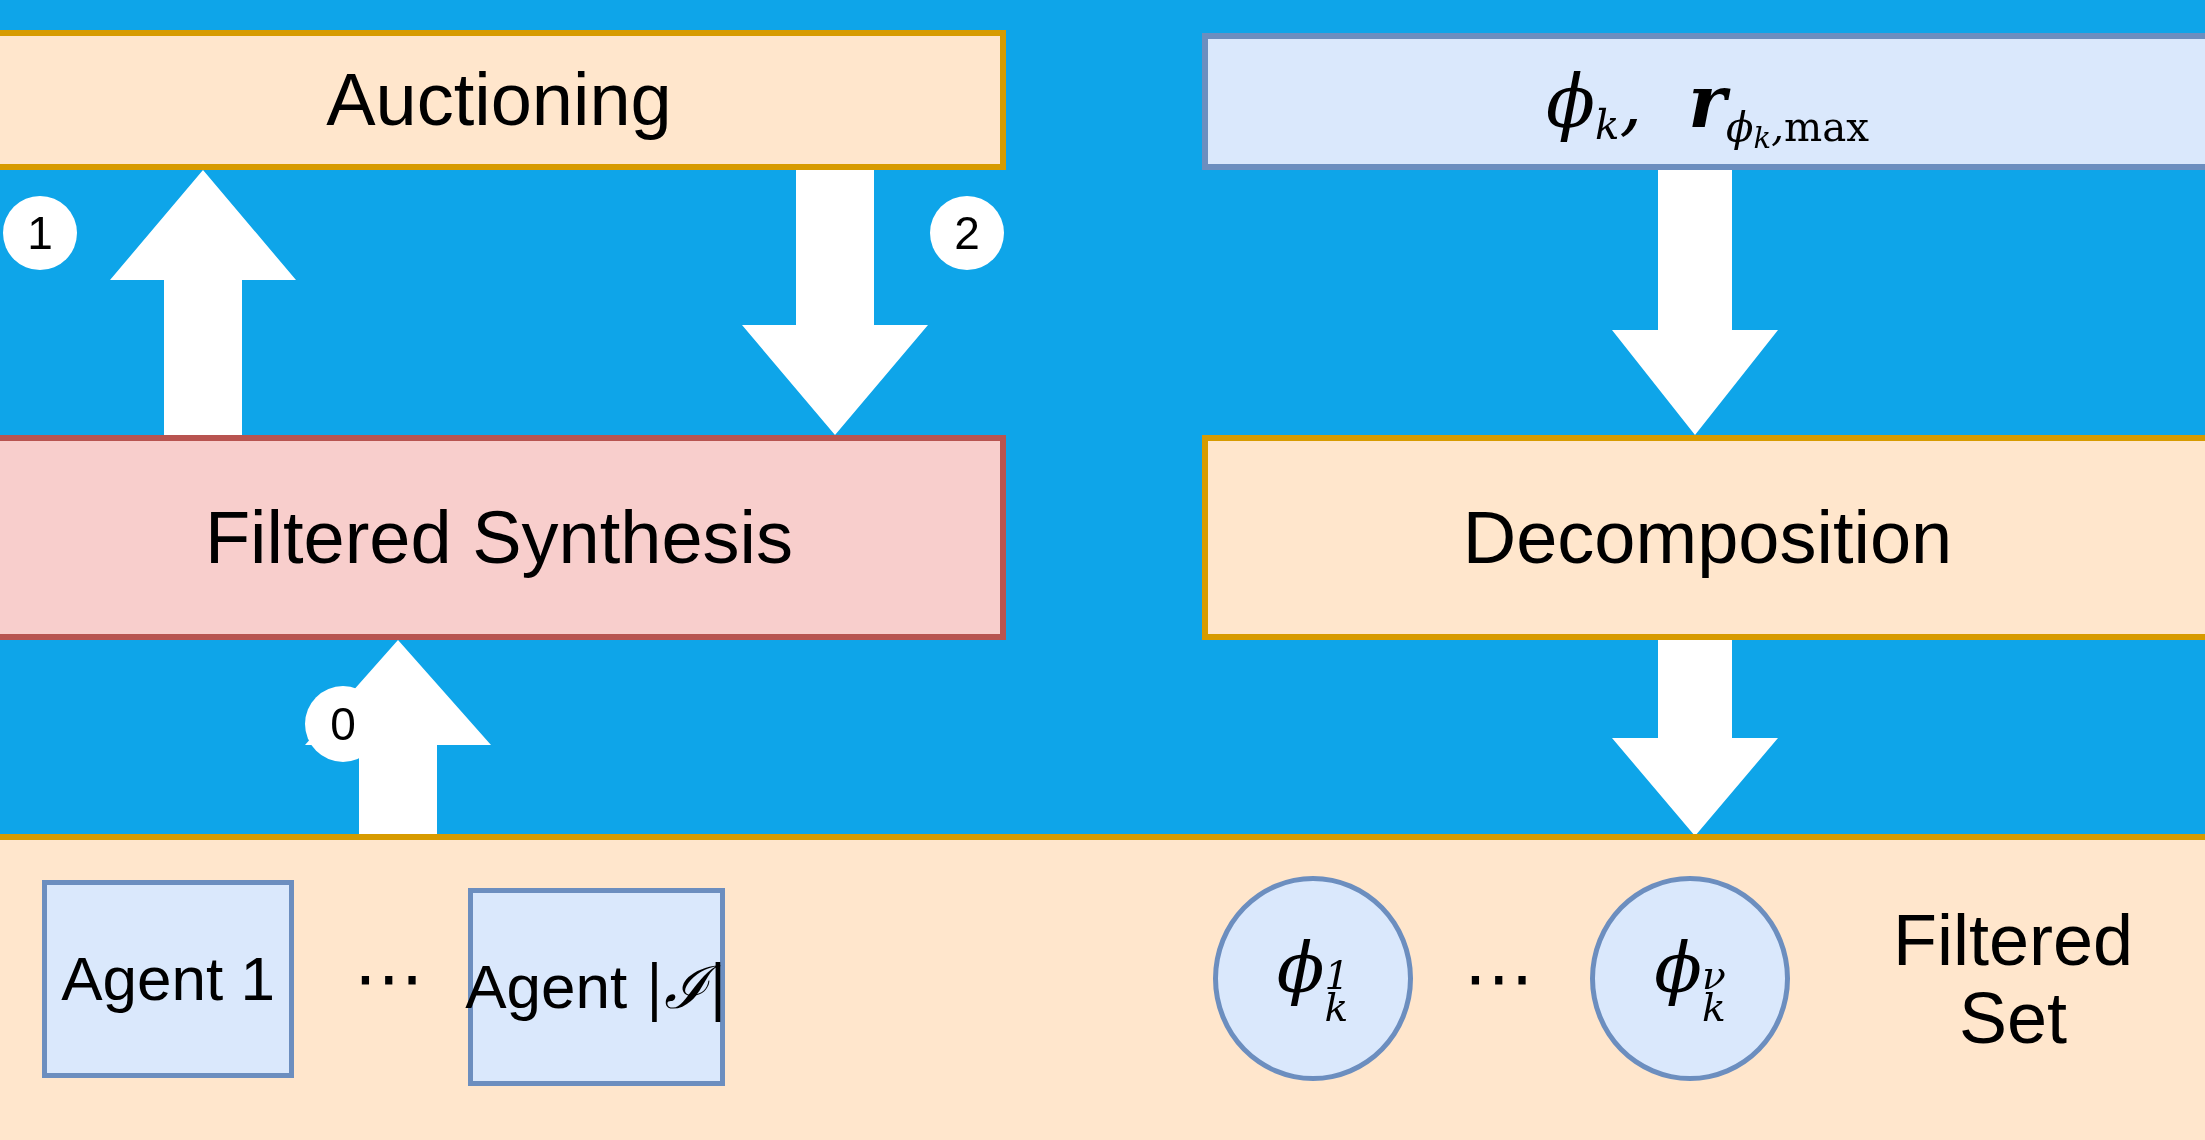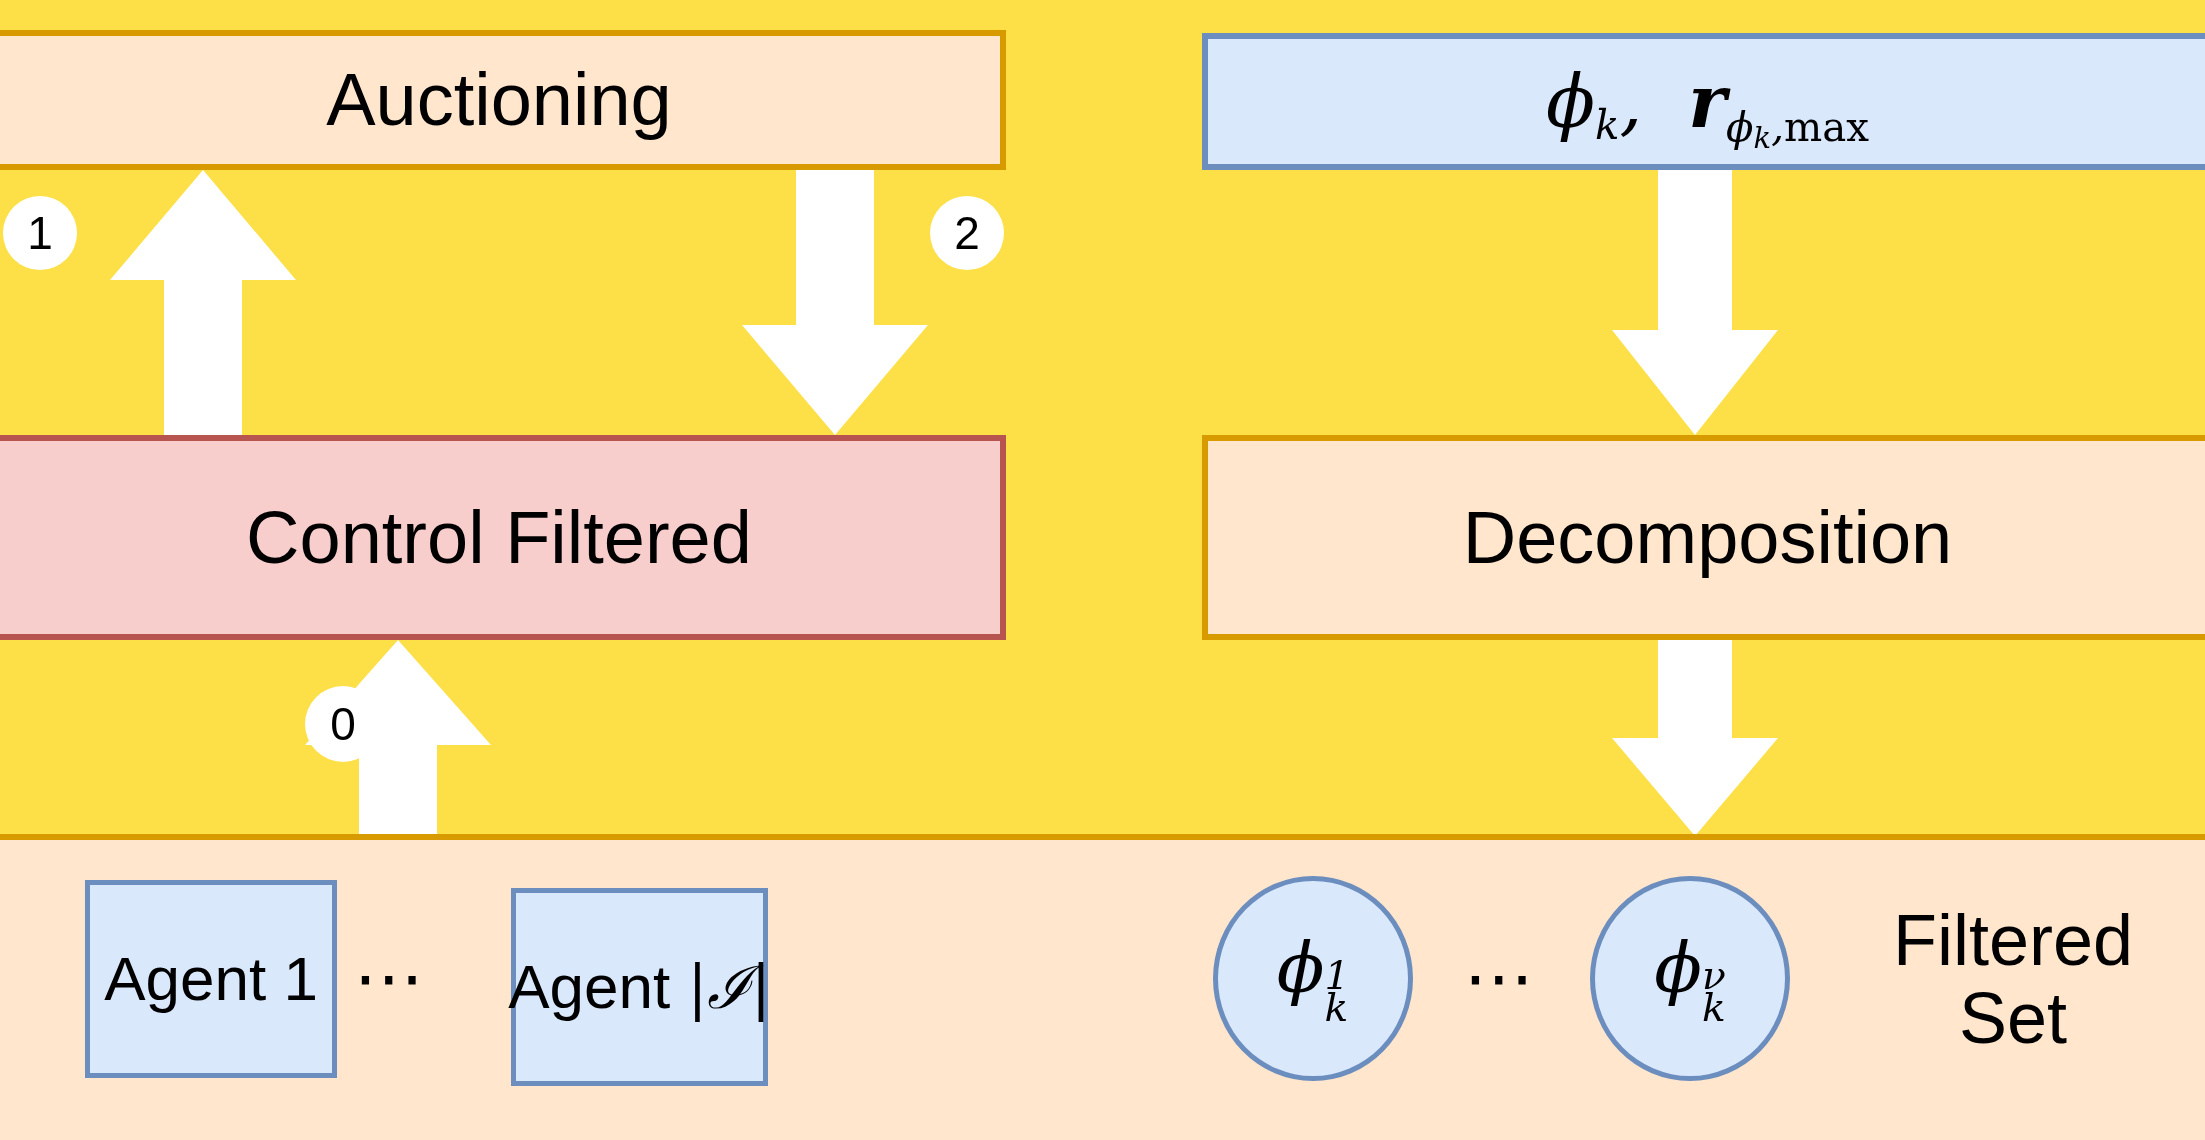"Auctioning" #canvas { background: #fde047 -> #0ea5e9 }
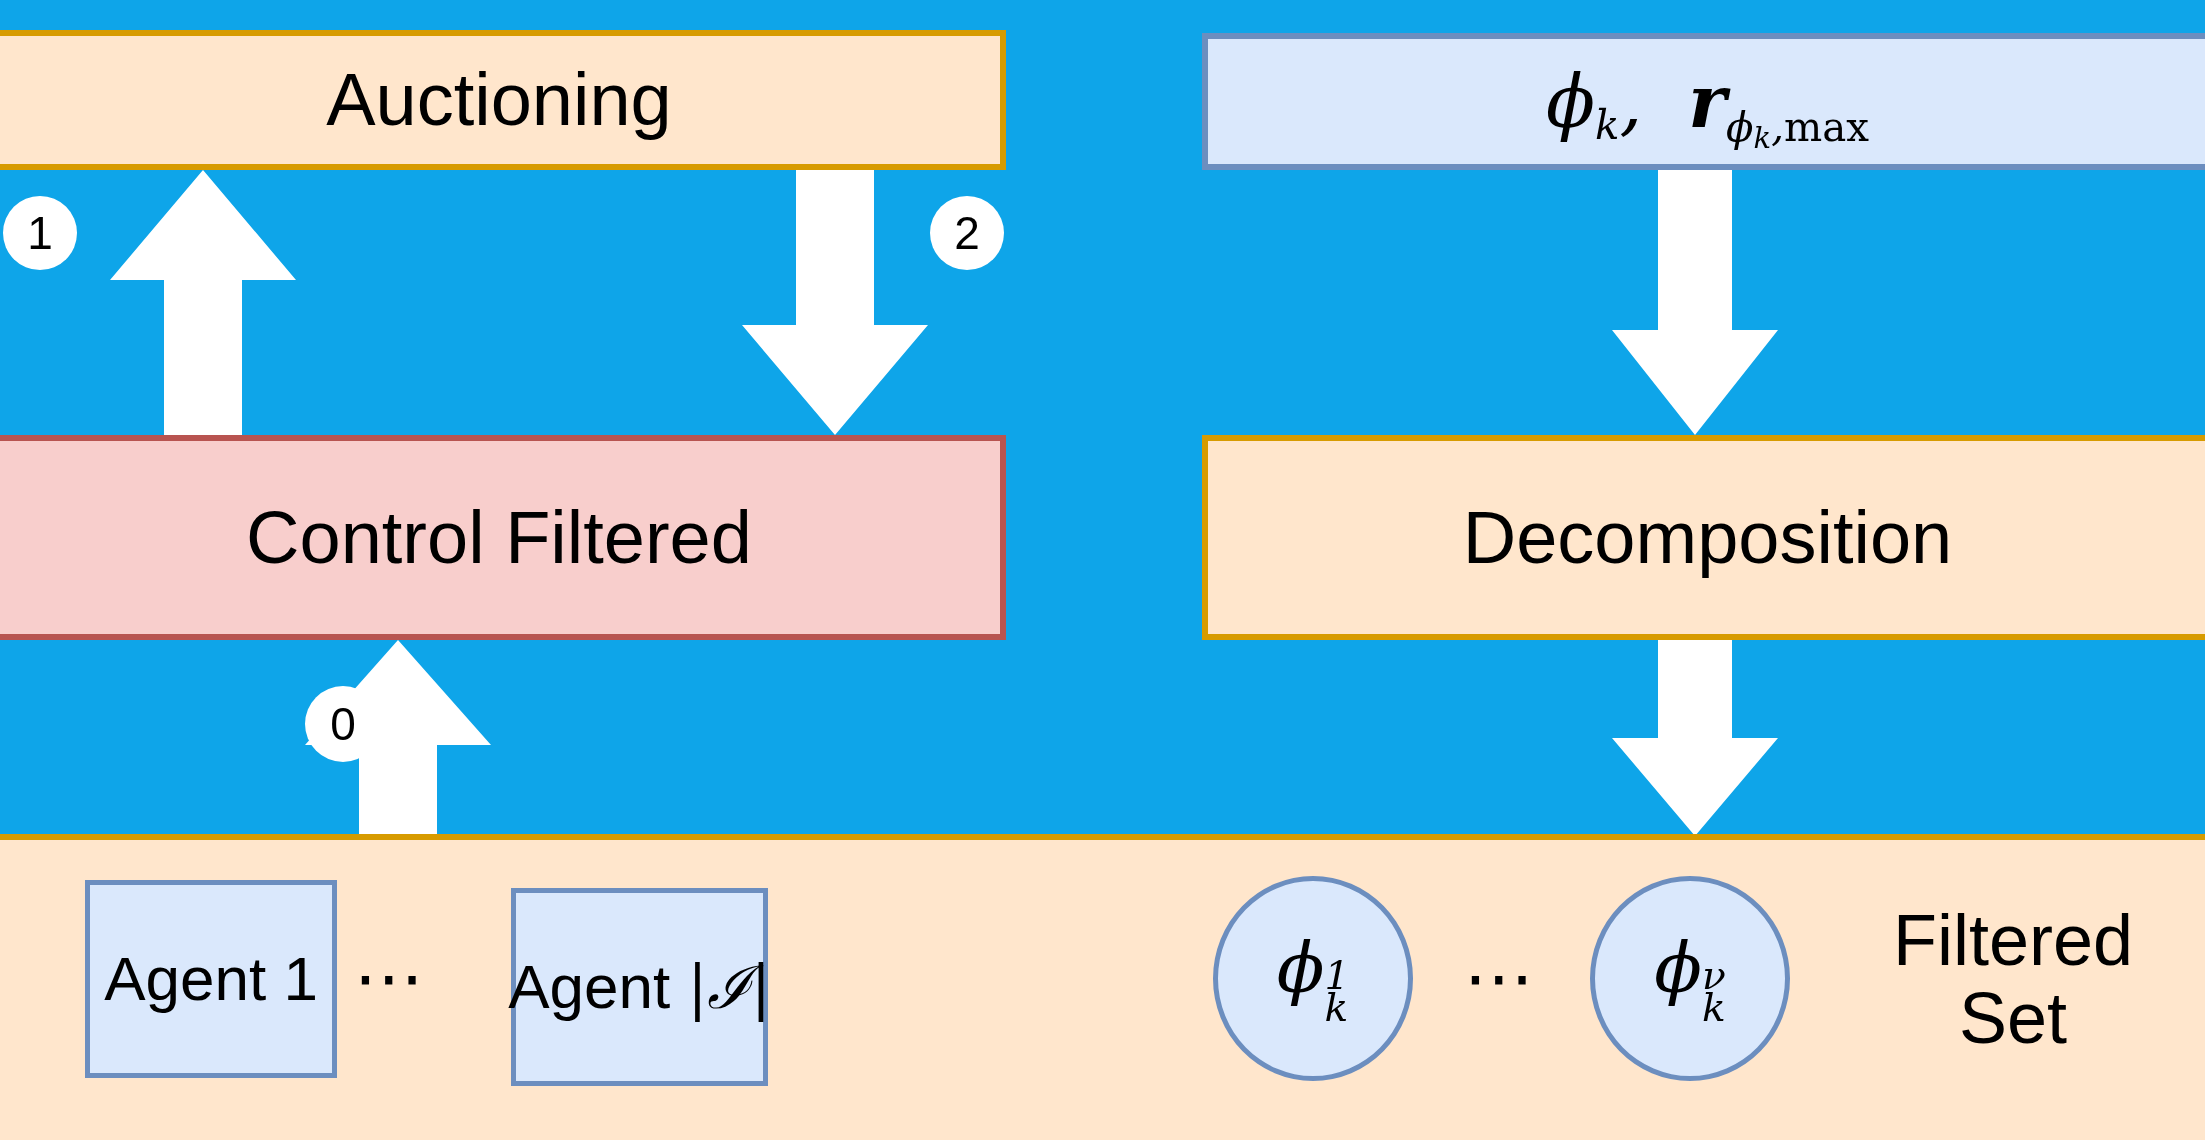"Control Filtered" span.label-plain { text: Control Filtered -> Filtered Synthesis }
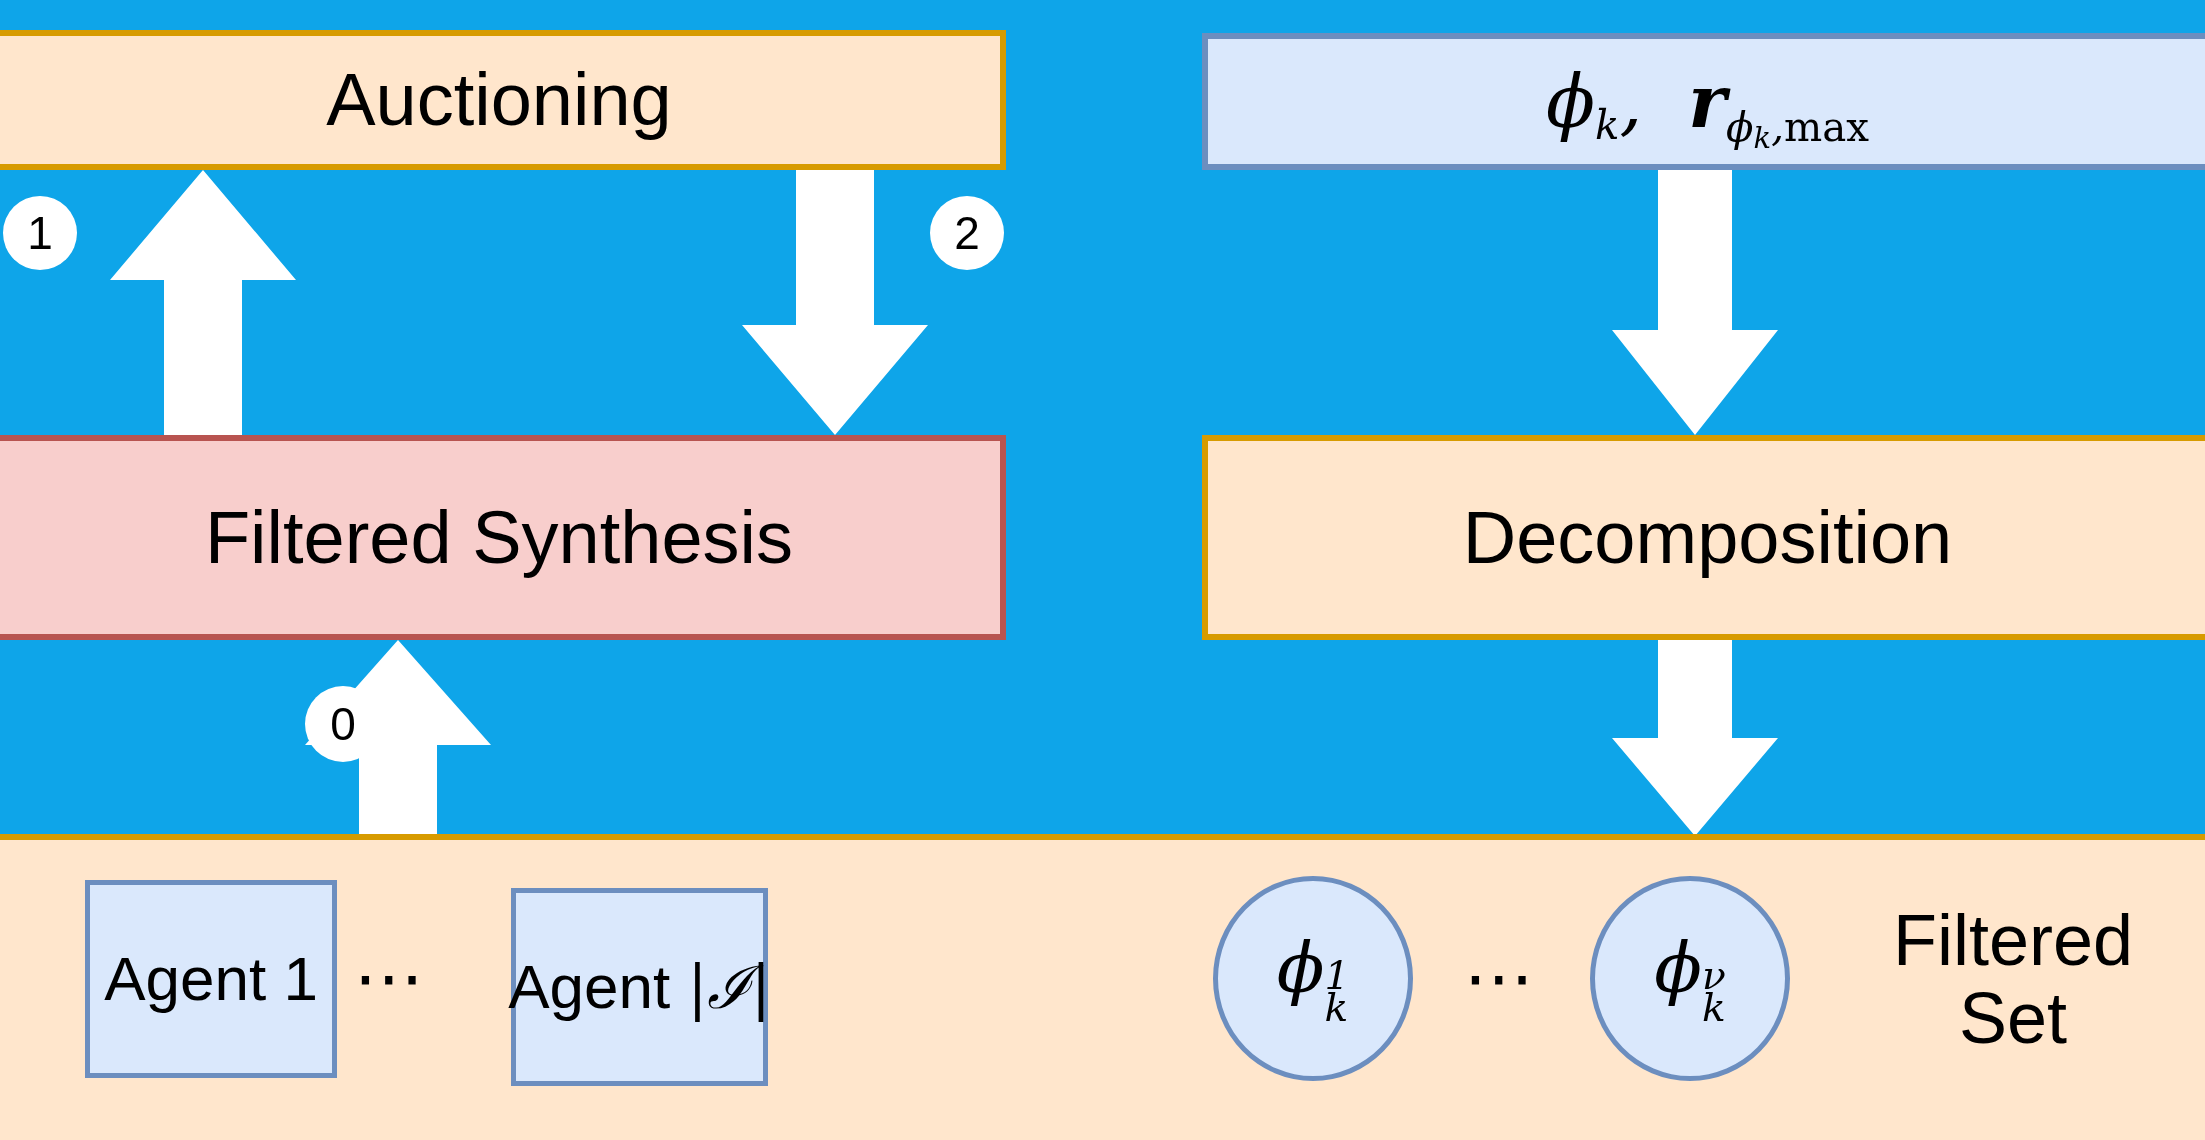"Agent 1" .sub-box { margin-left: 43px -> none }
